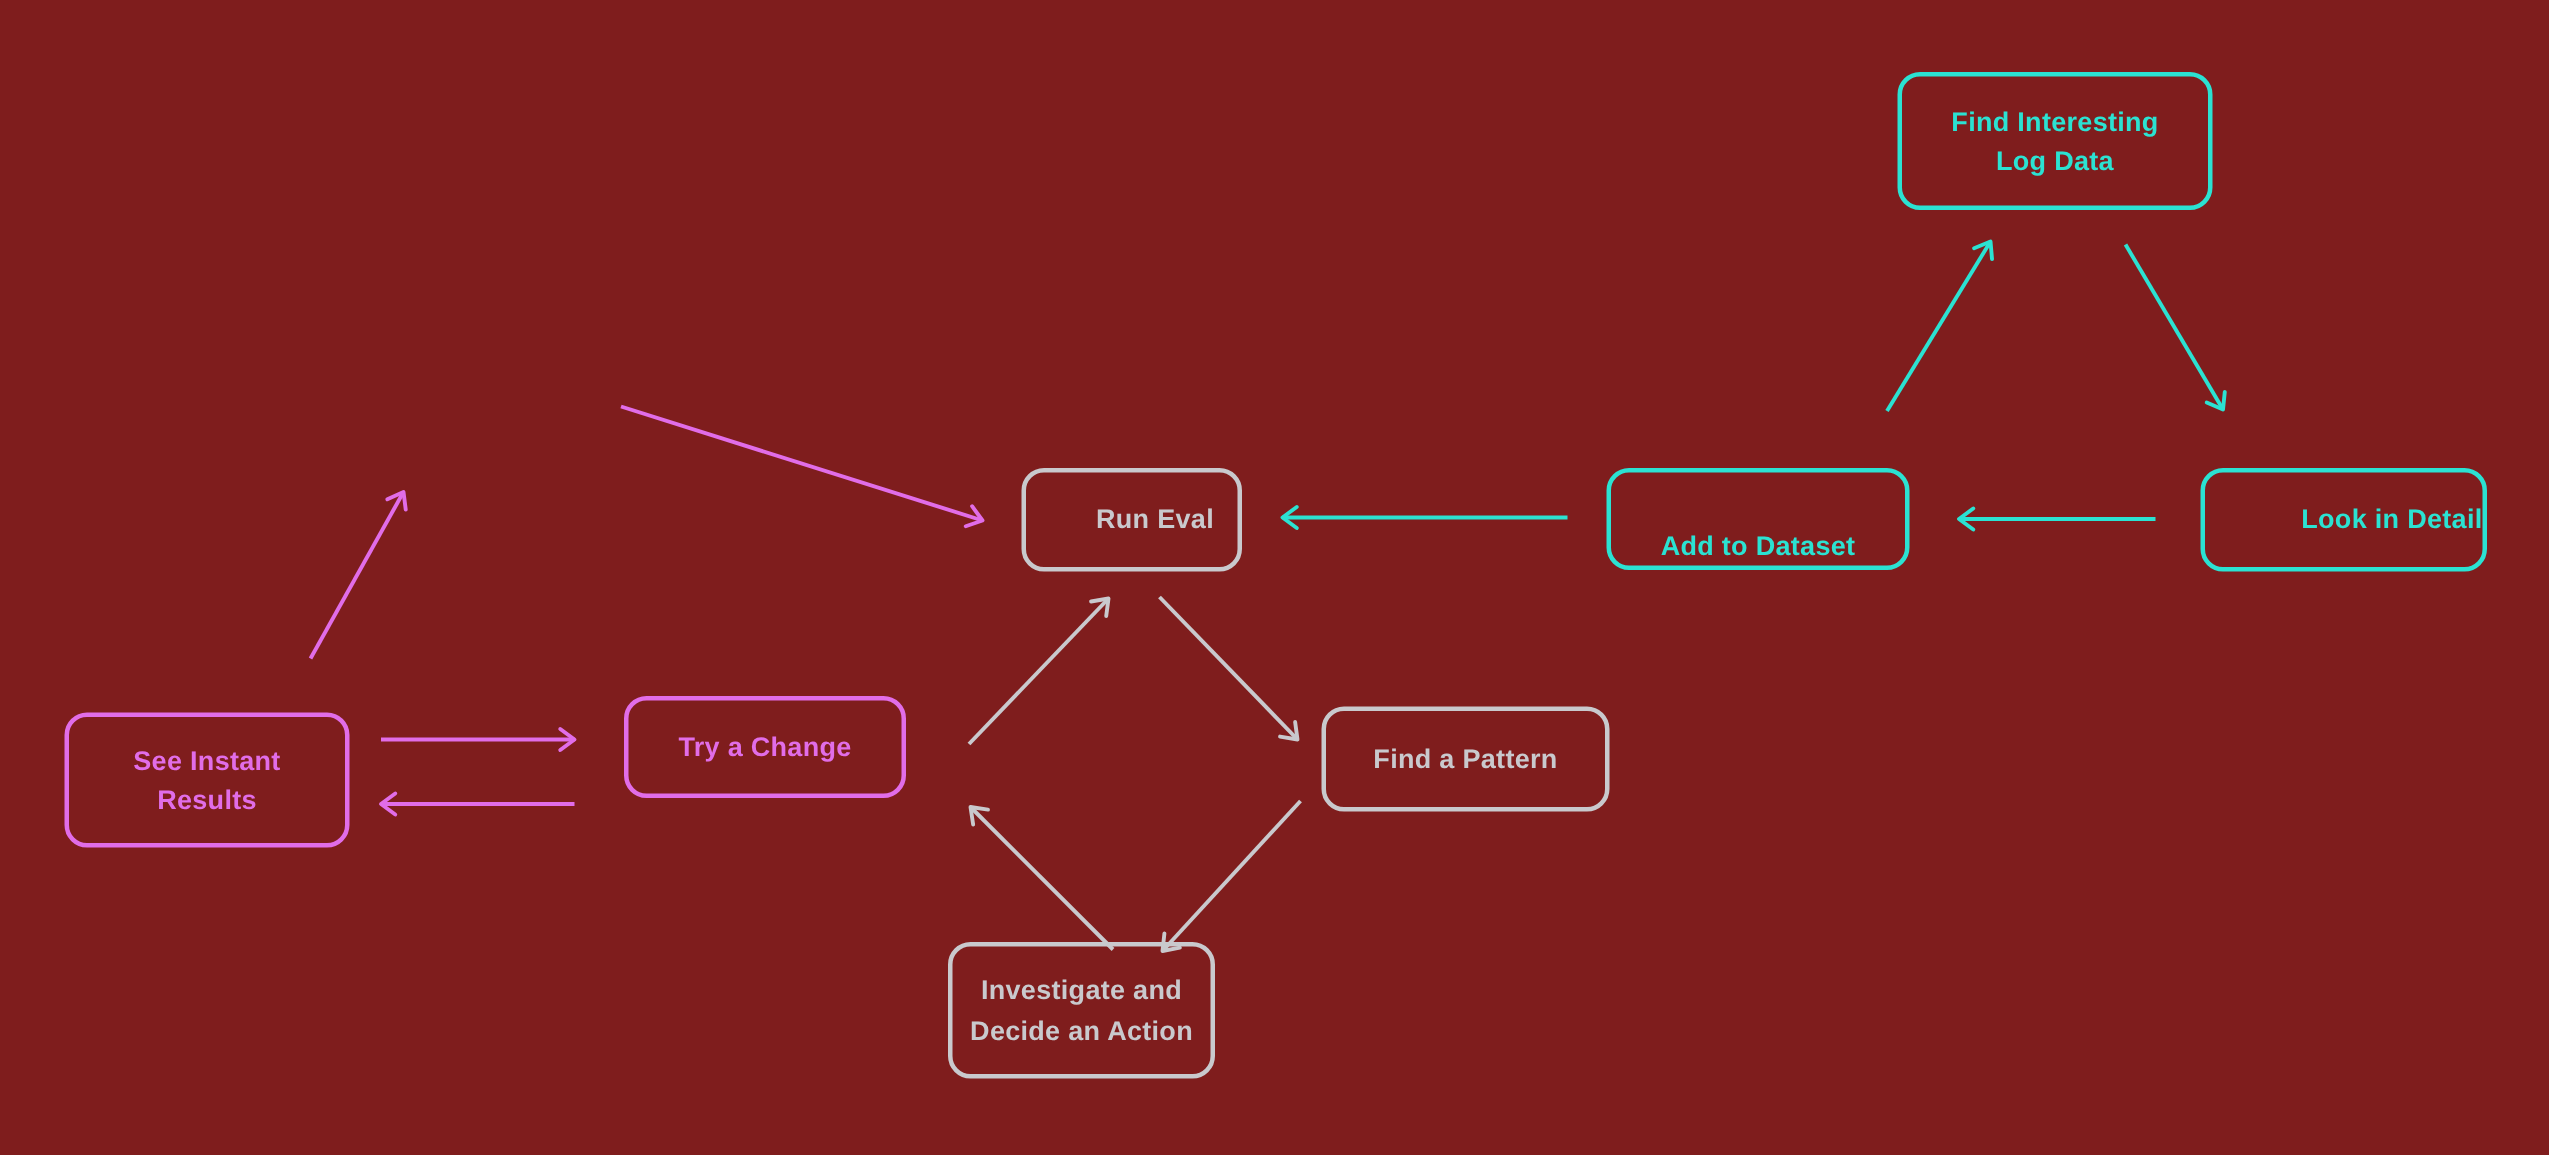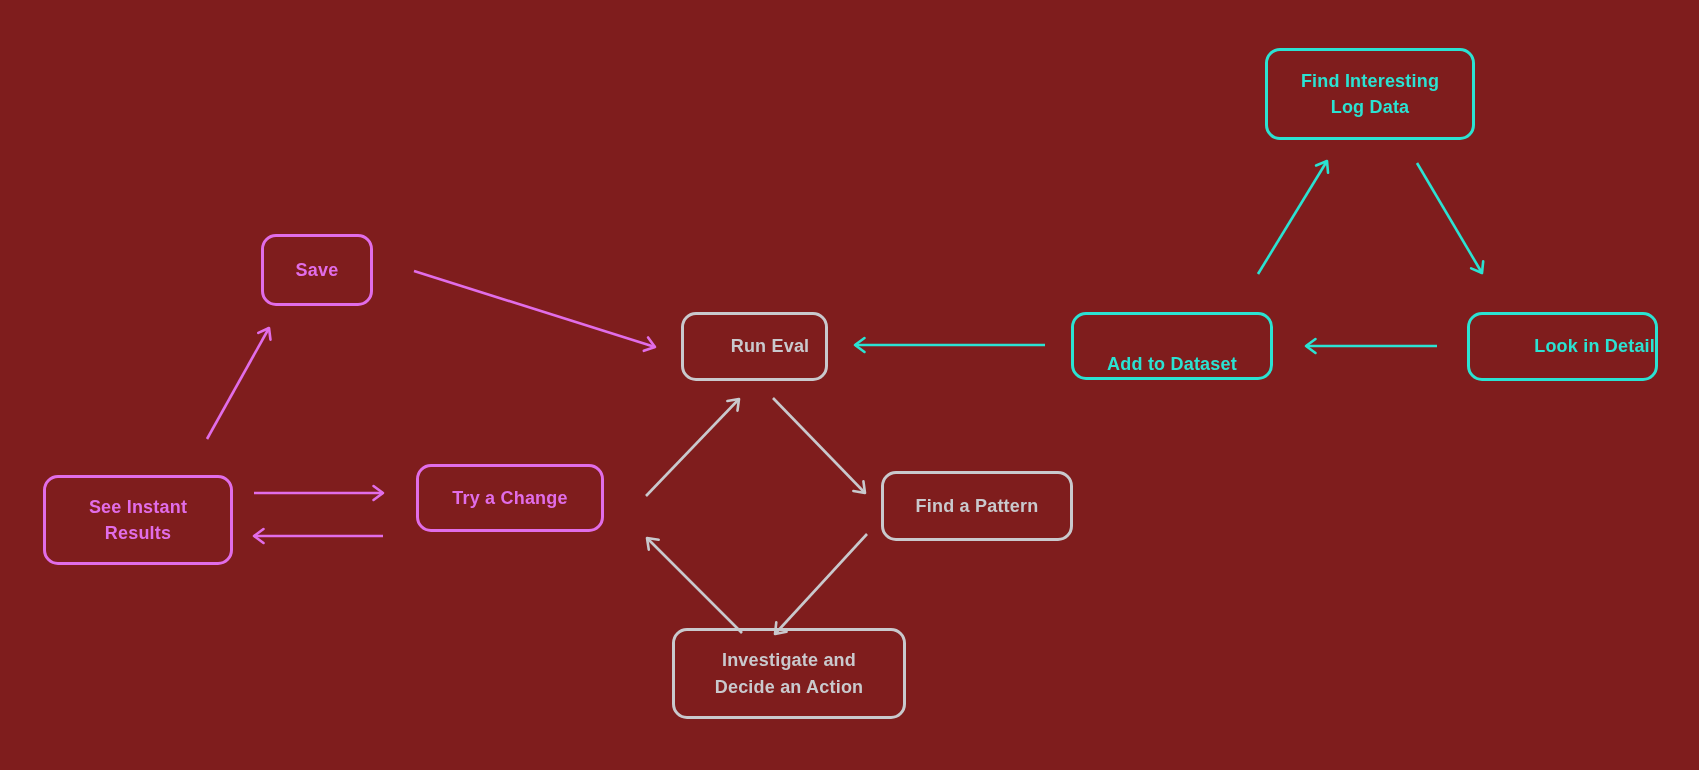"Save" div.node { html: <div><span>Save</span></div> -> none }
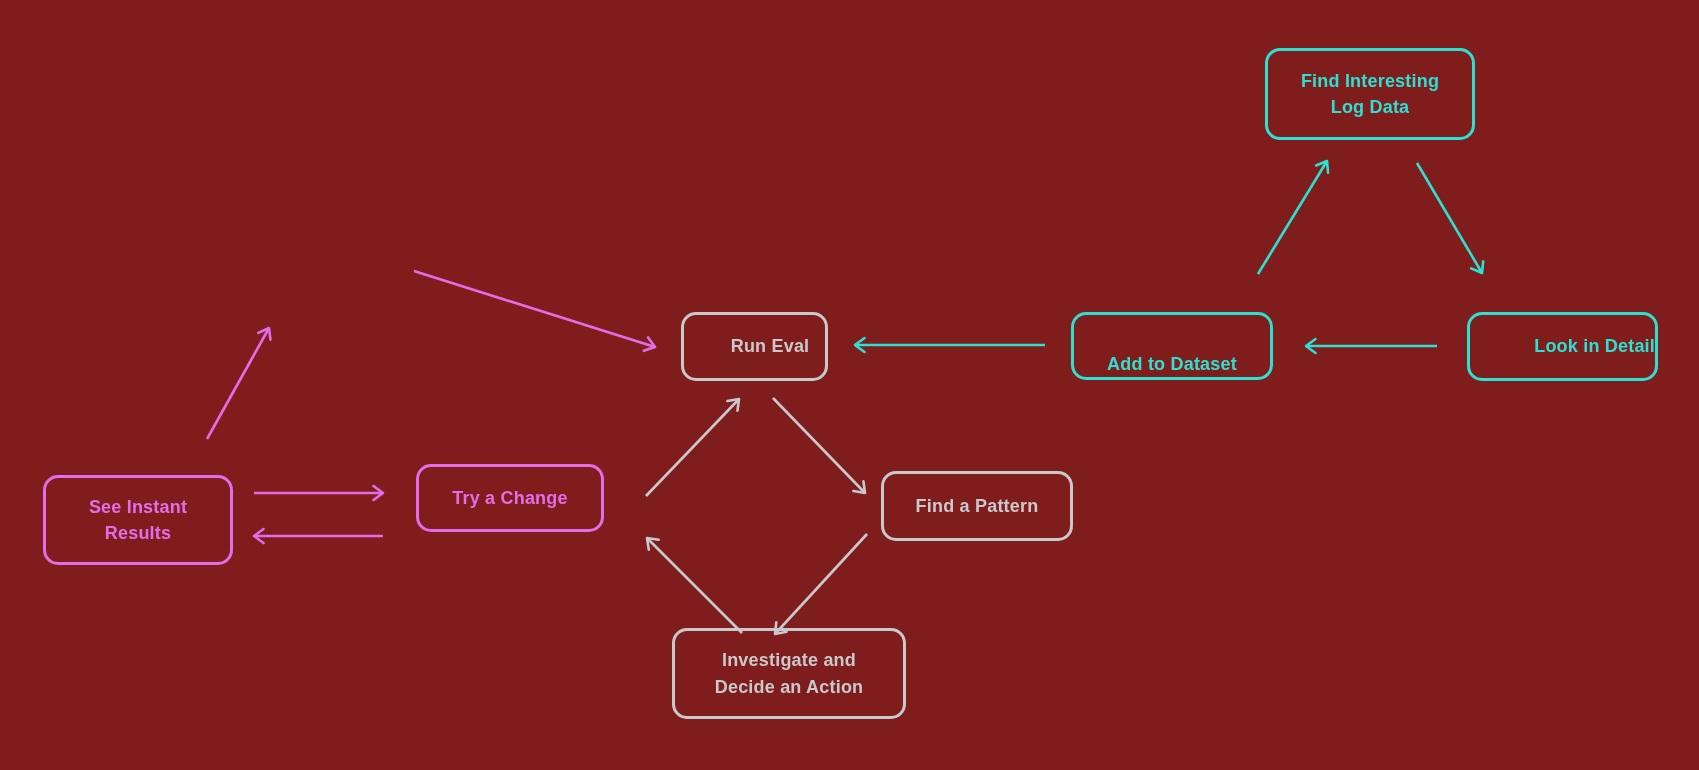"Investigate and" div.node { left: 672px -> 632px; width: 234px -> 178px }
